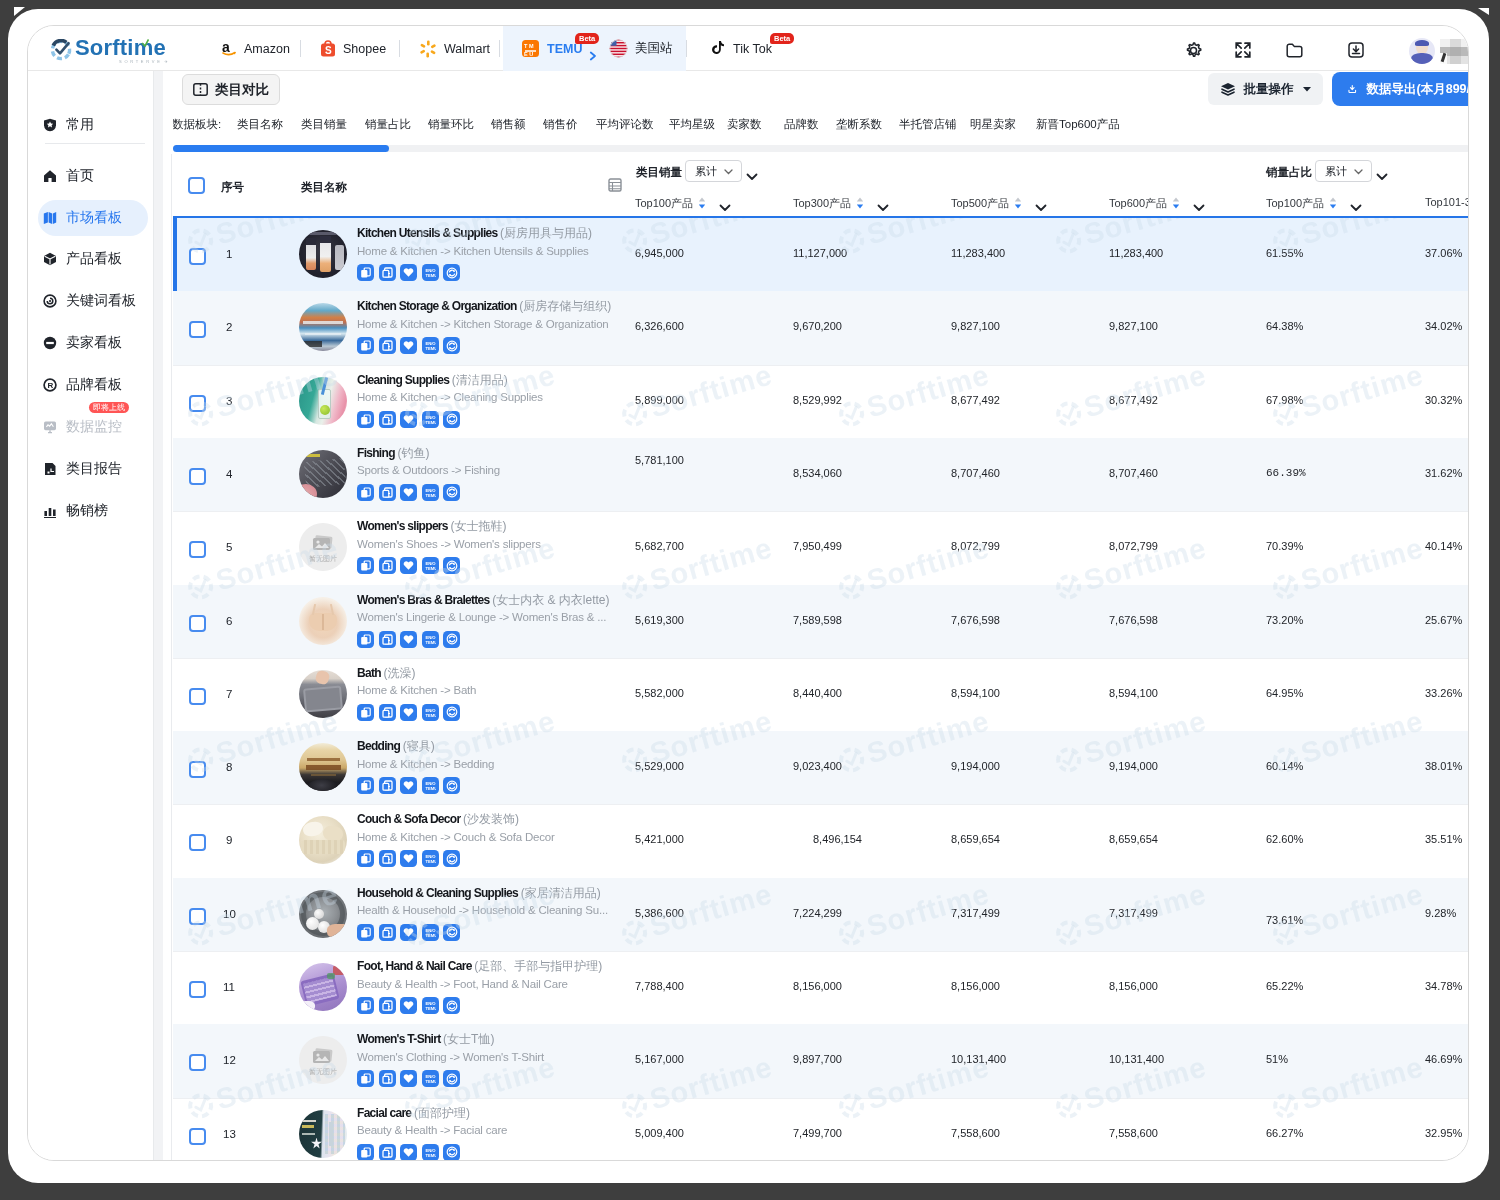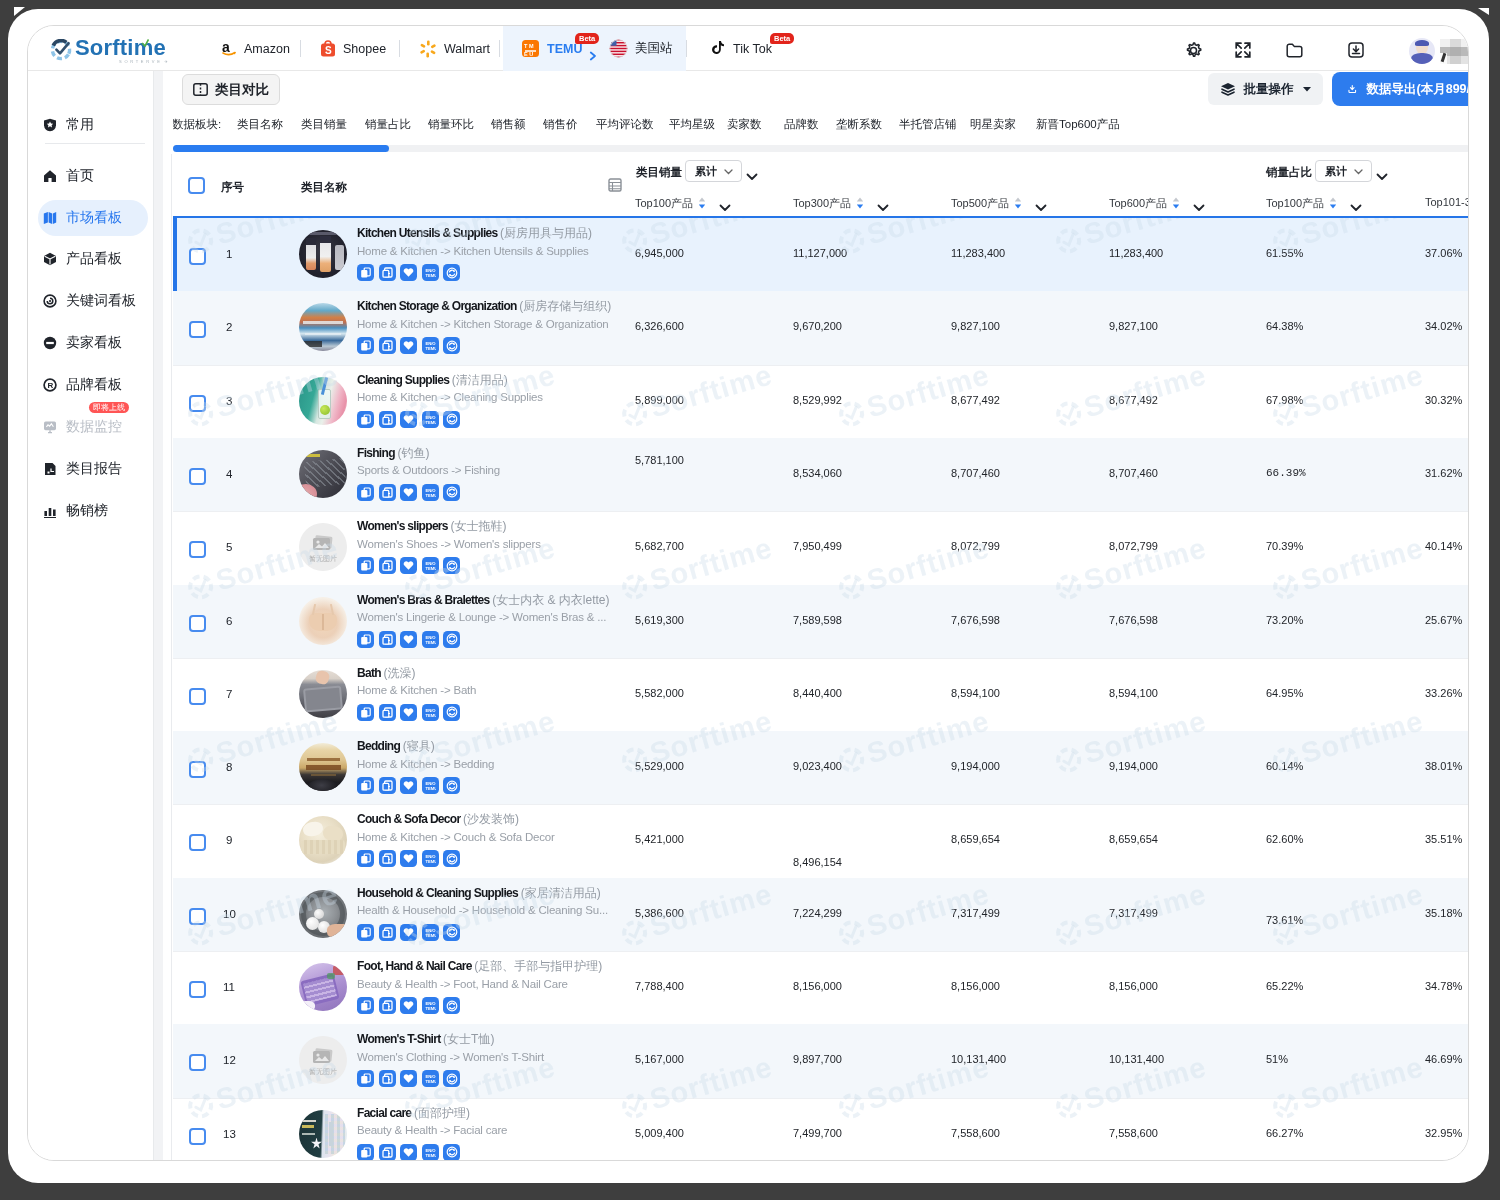"累计" .sel-box { font-weight: bold -> normal }
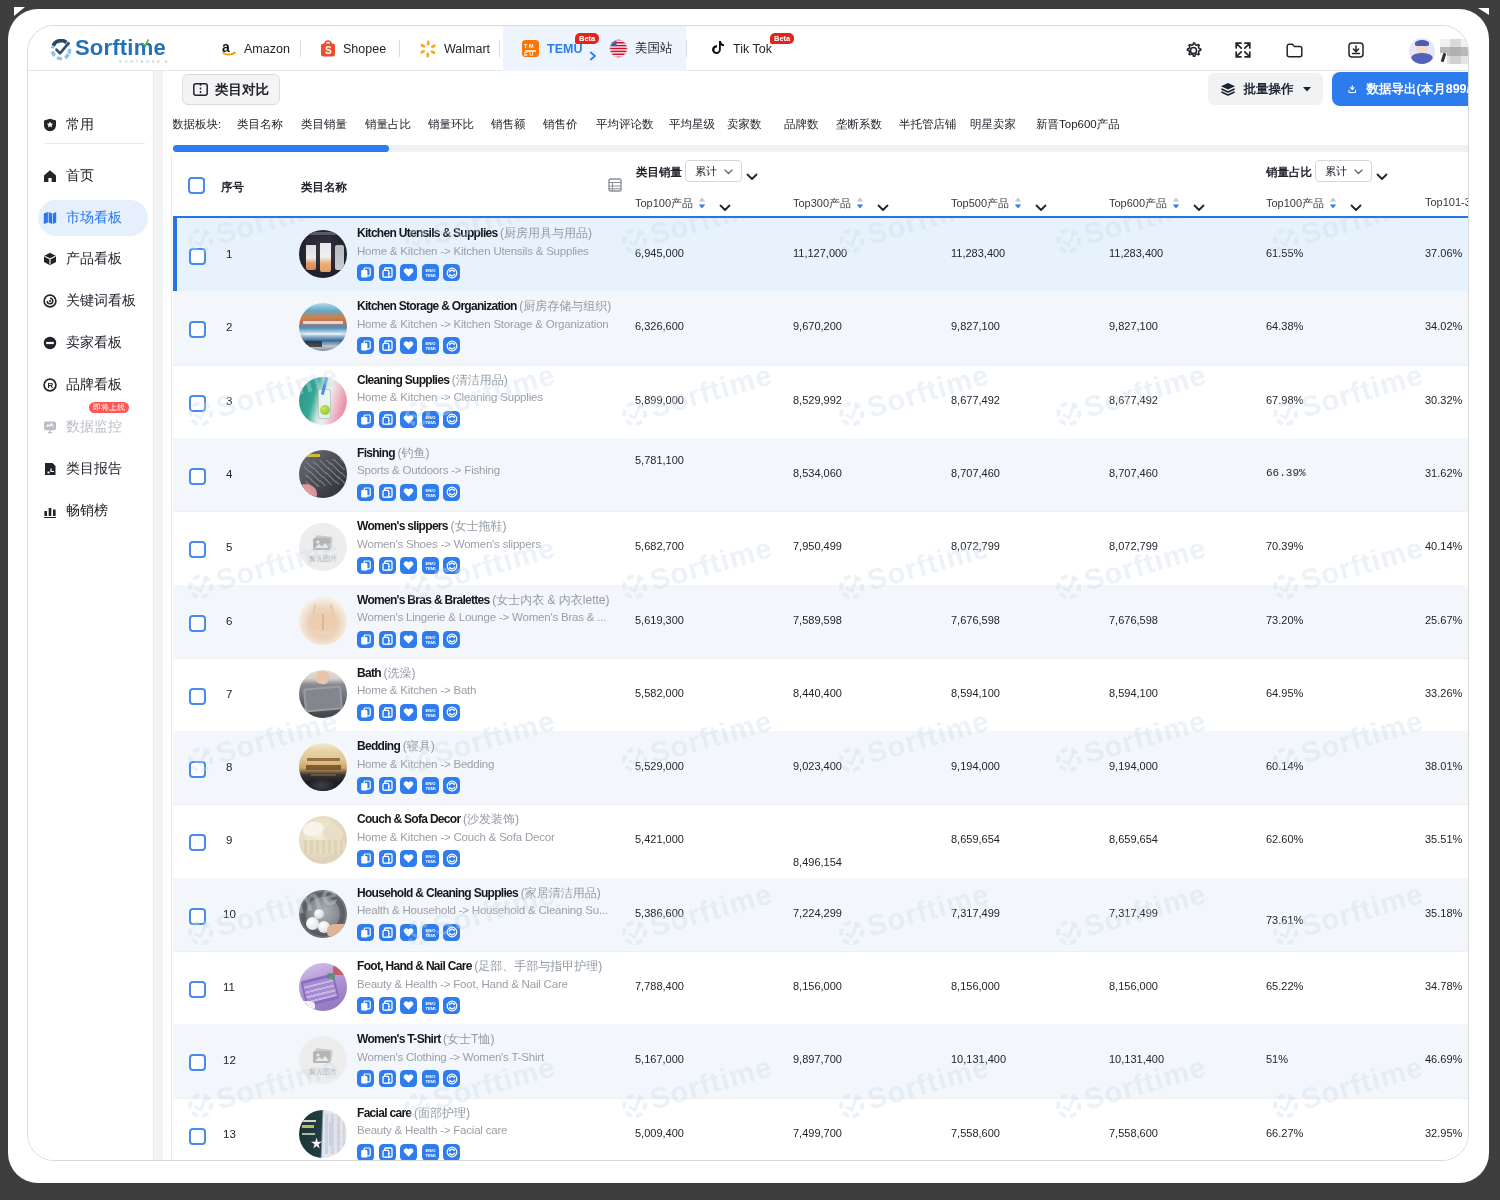"8,496,154" div.rcell { left: 620px -> 640px; margin-top: 23px -> none }
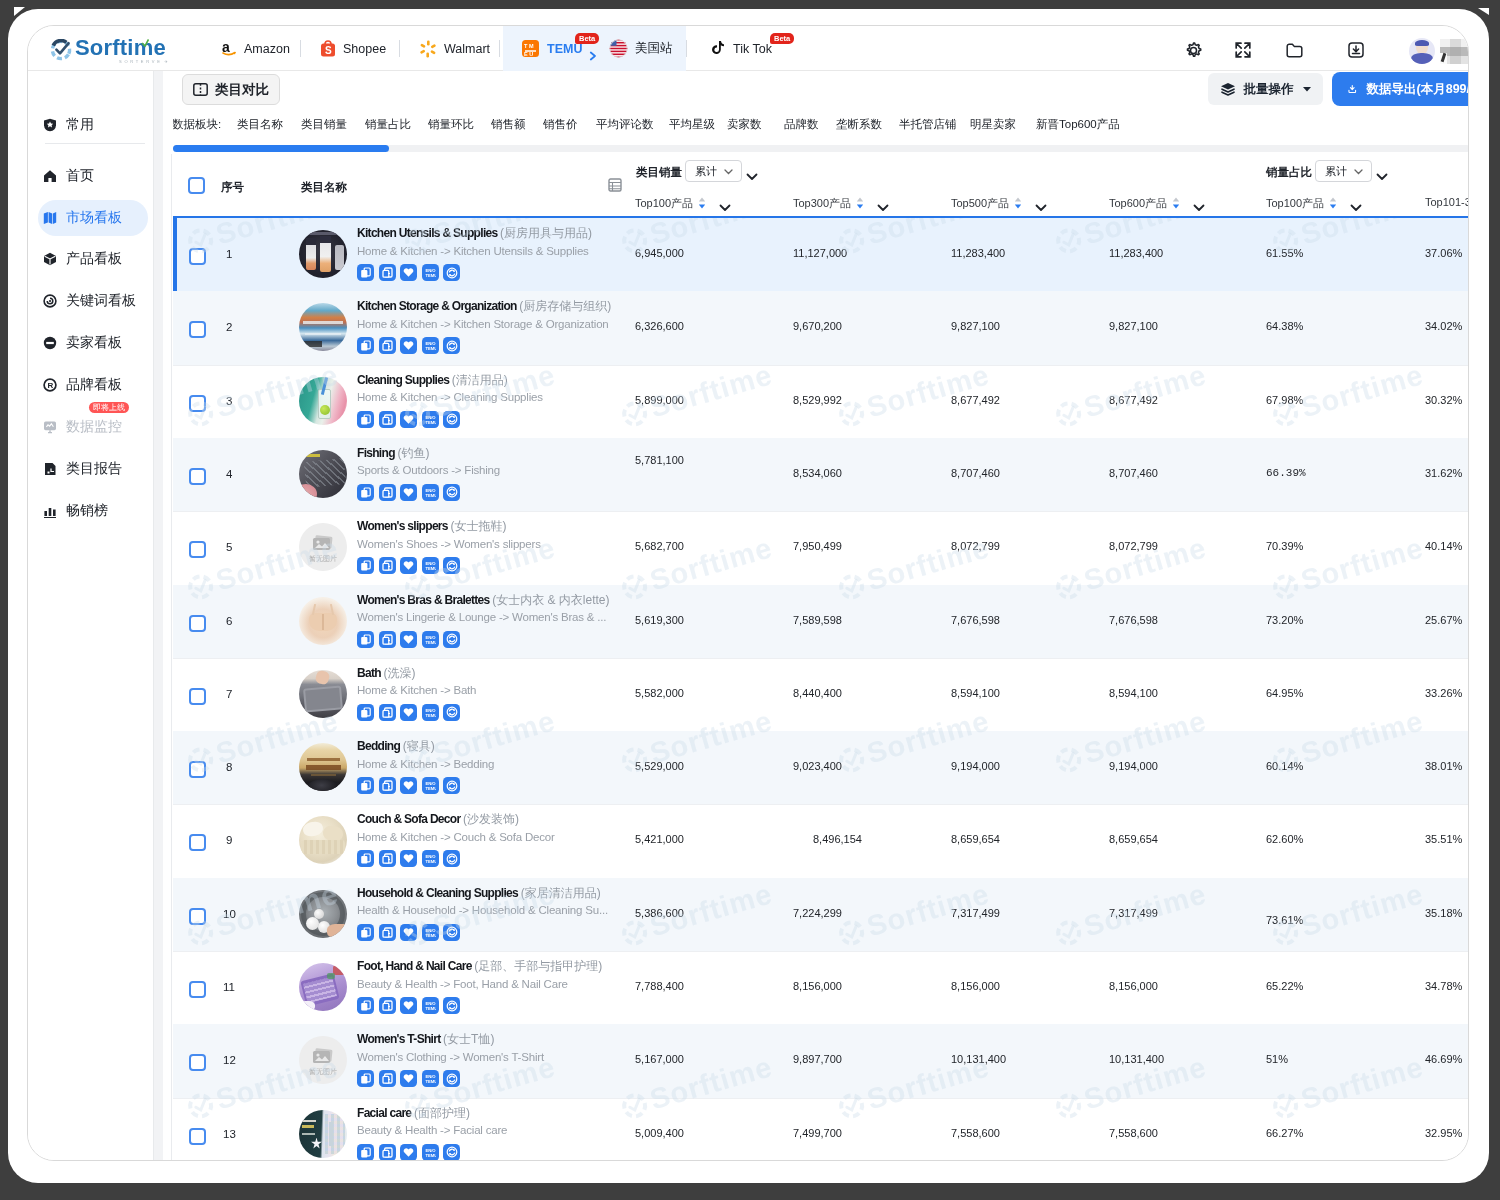"35.18%" div.rcell { text: 35.18% -> 9.28% }
